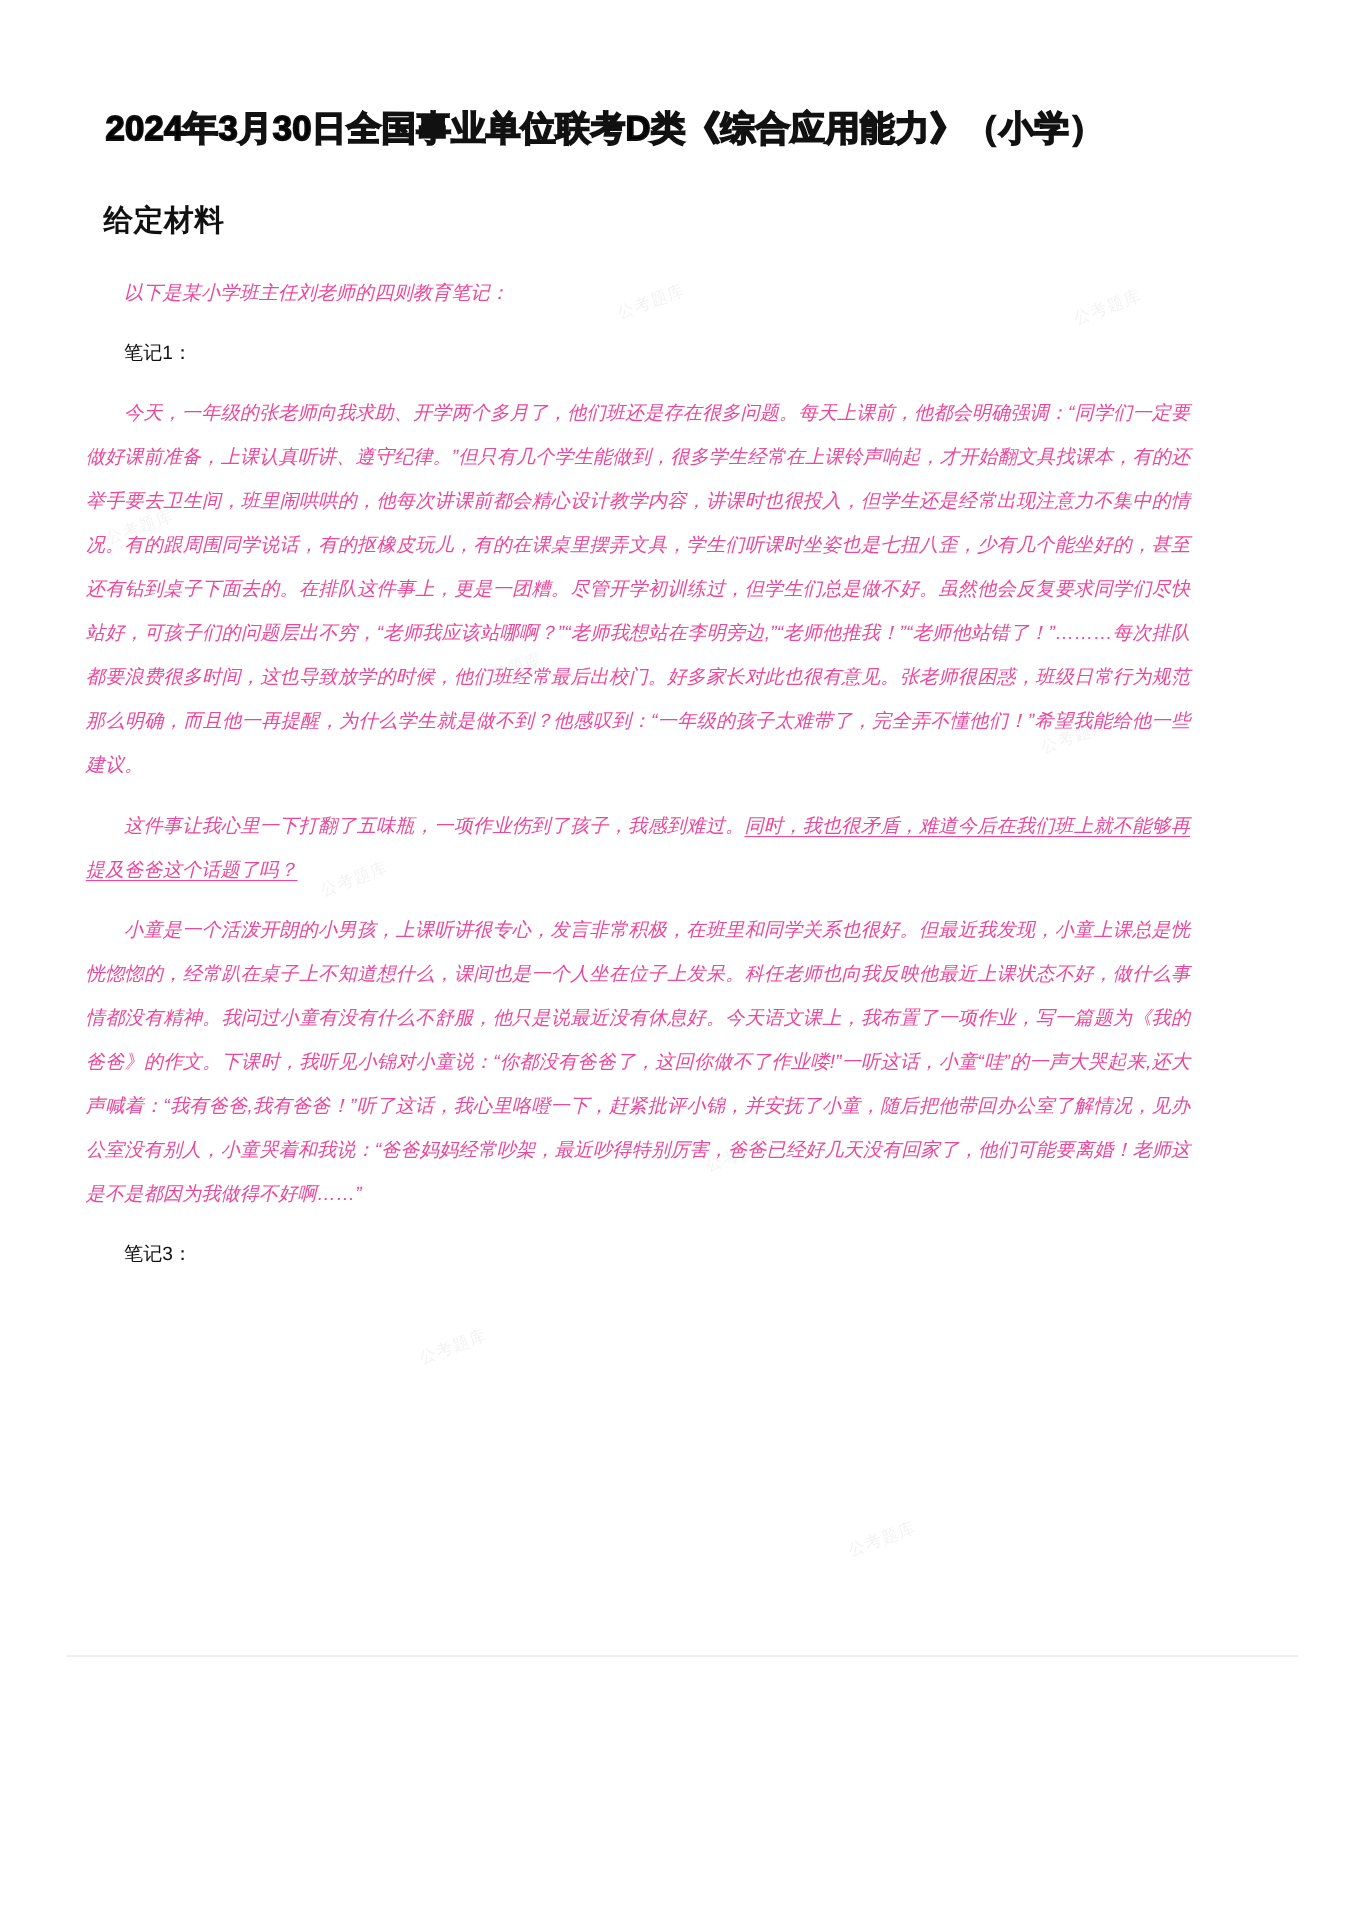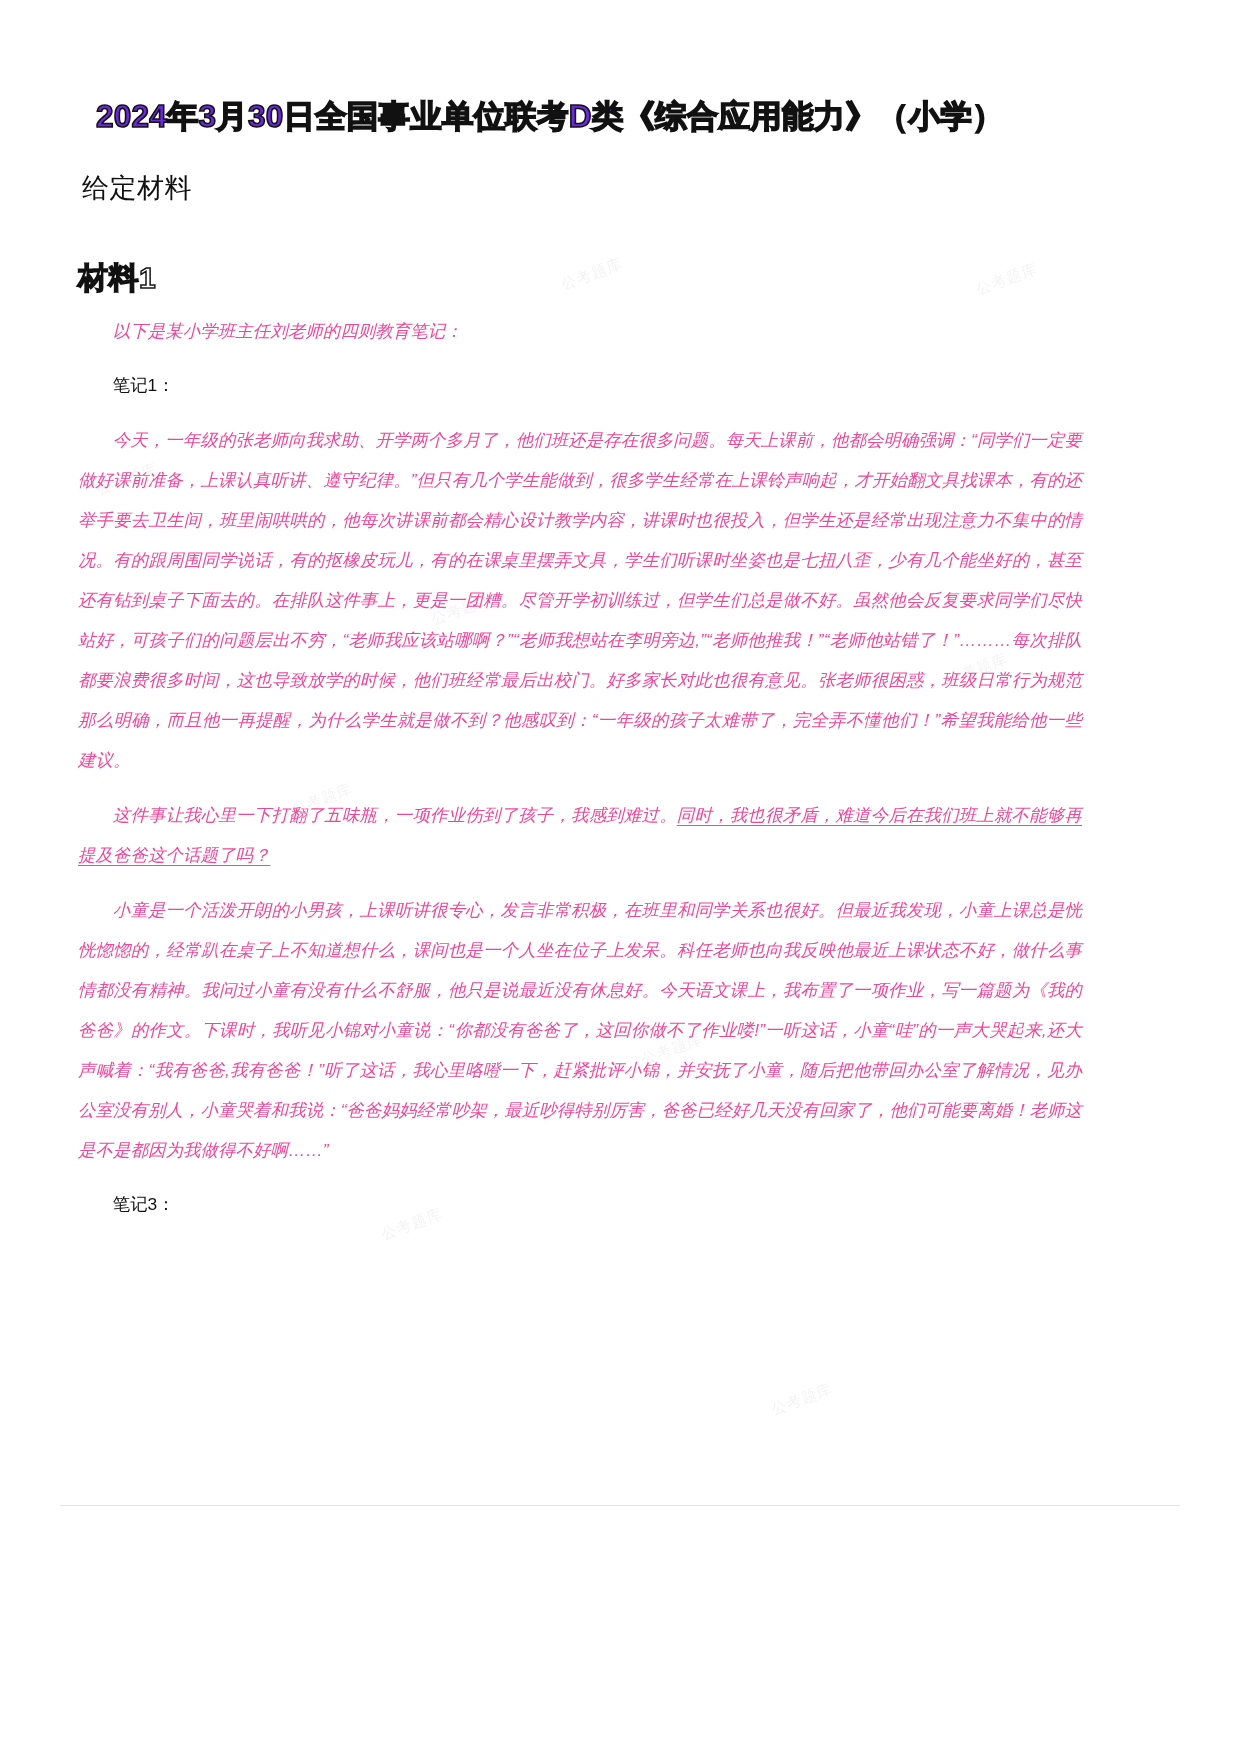"2024年3月30日全国事业单位联考D类《综合应用能力》（小学）" .doc-title { color: #6d28d9 -> #000000 }
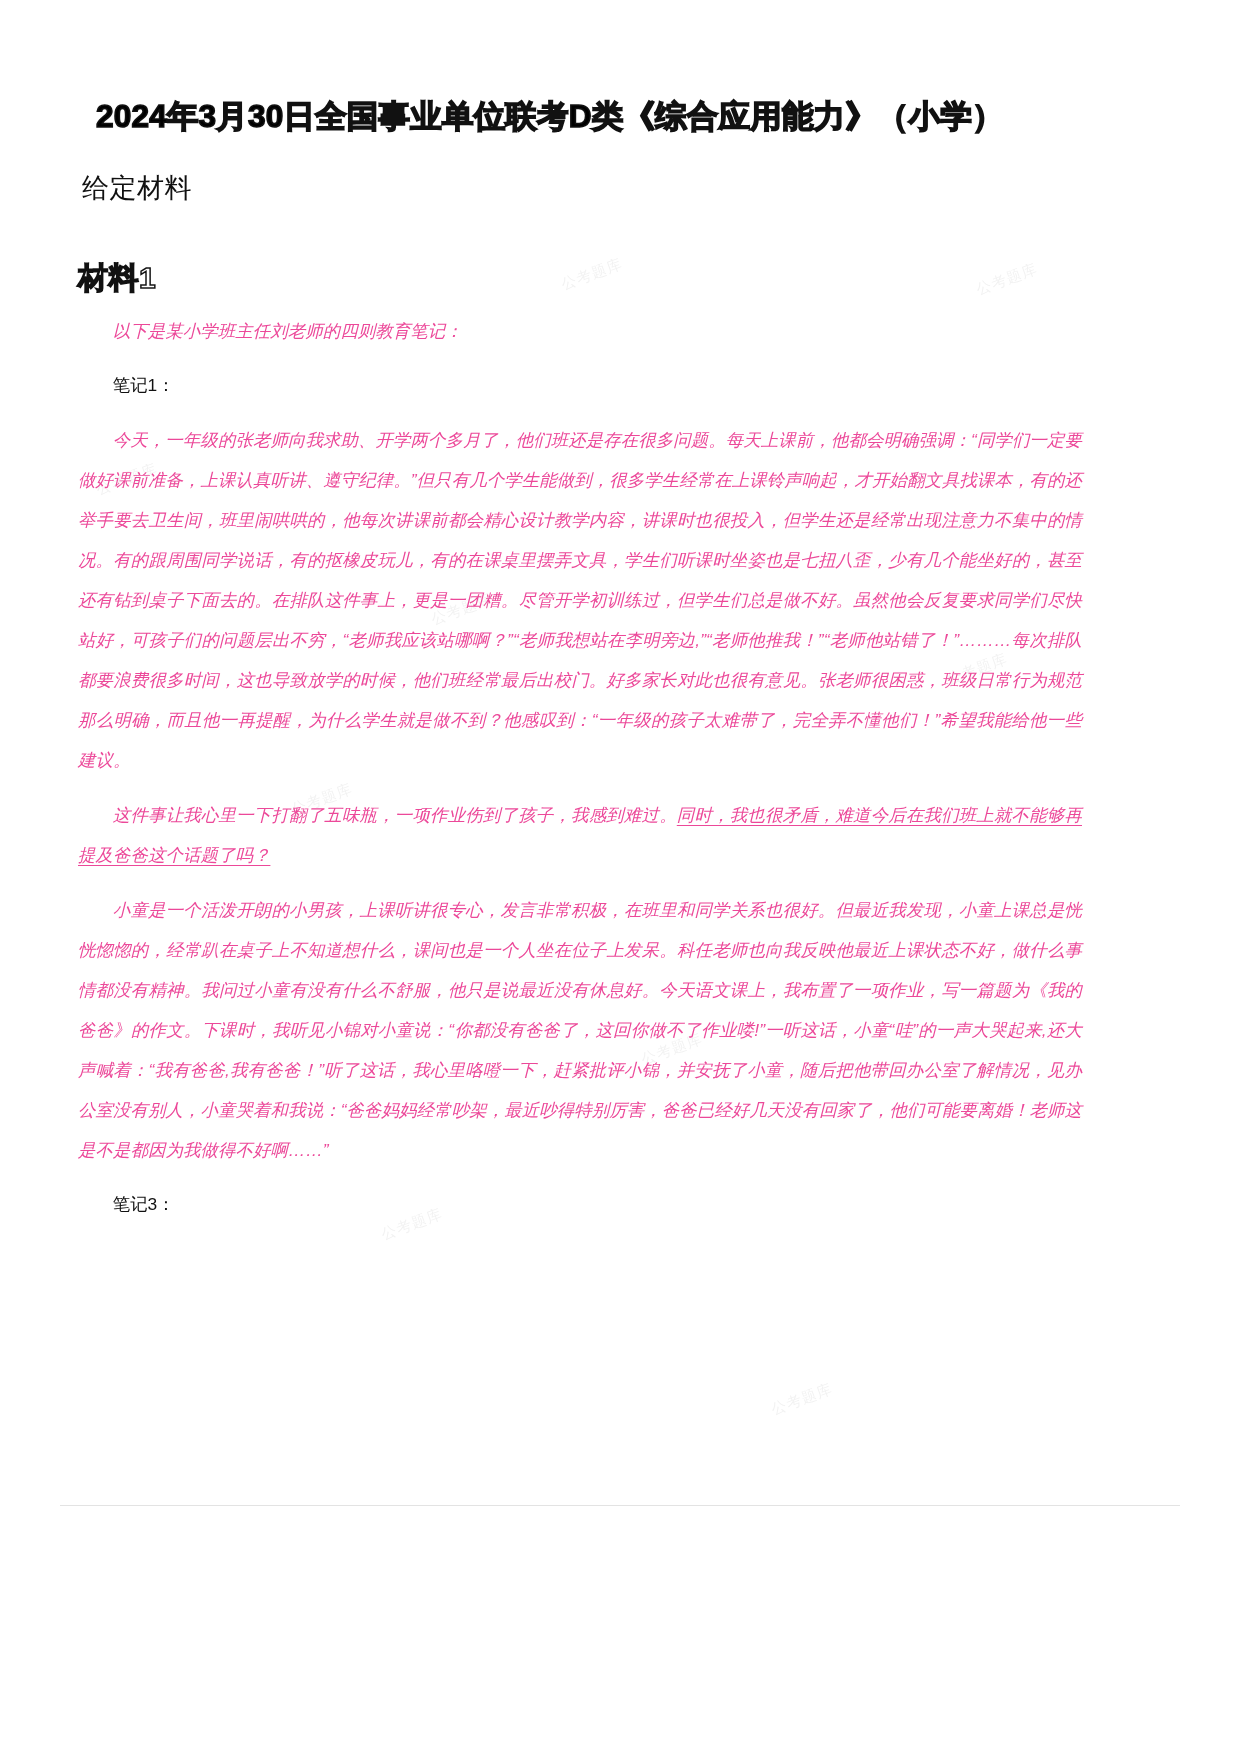"给定材料" .section-heading { font-weight: 400 -> 700; margin: 4px -> 16px }
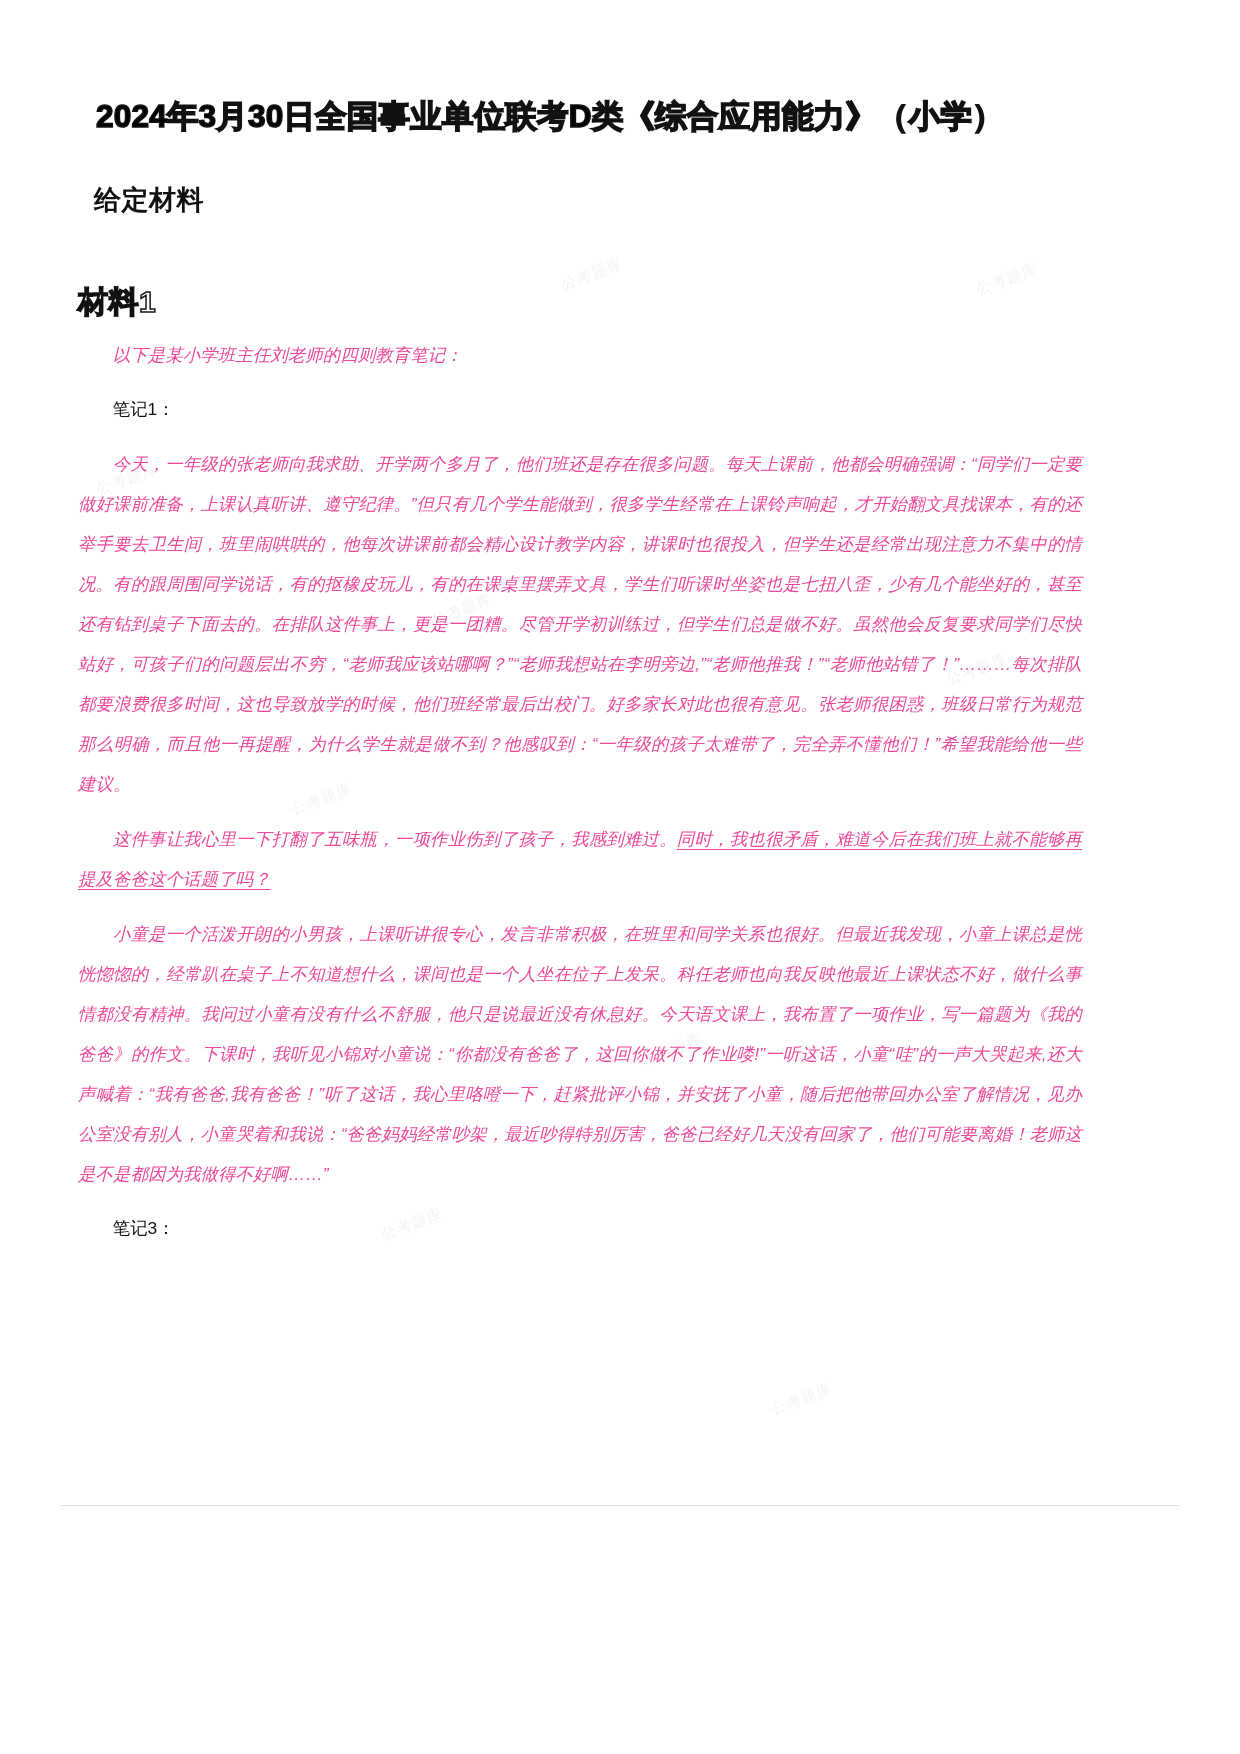"材料1" h3.material-heading { html: <h3>材料1</h3> -> none }
